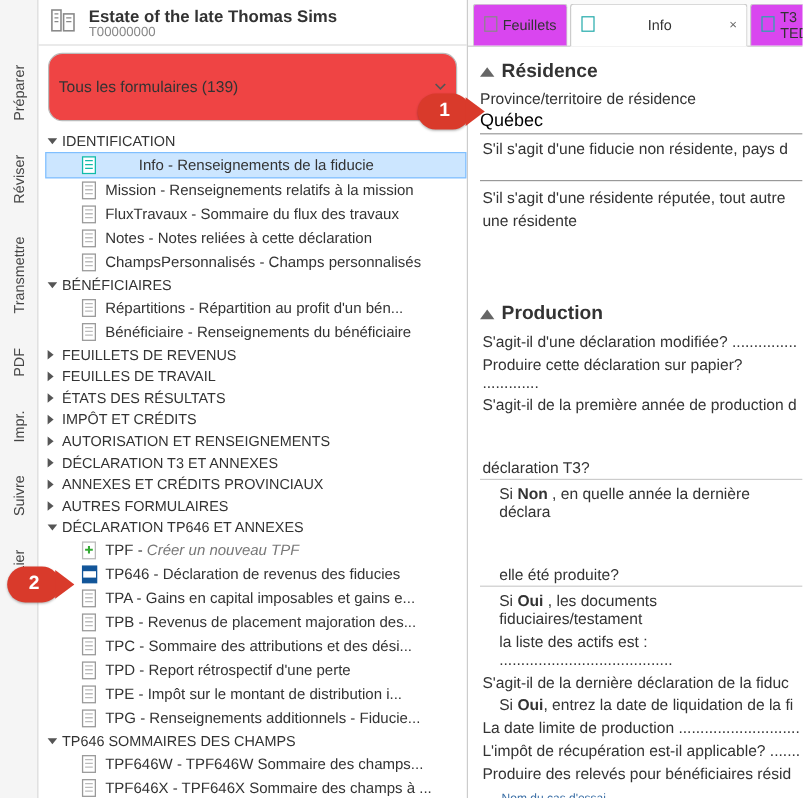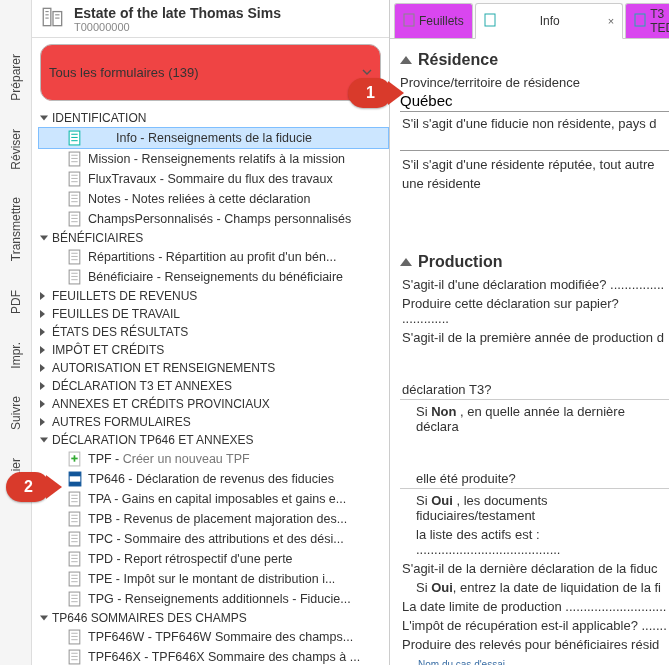"Créer un nouveau TPF" .tree-item .italic { font-style: none -> italic }
